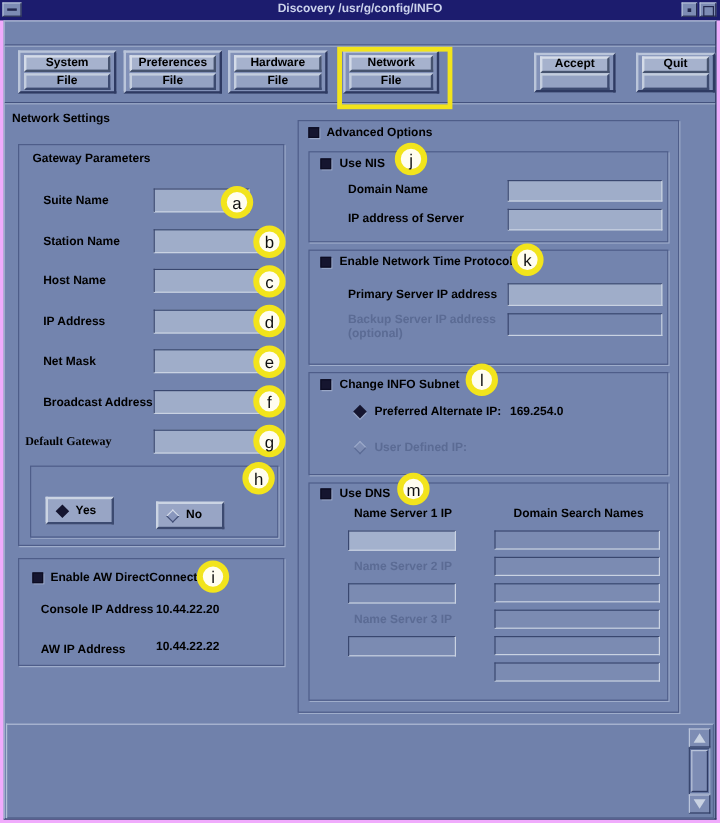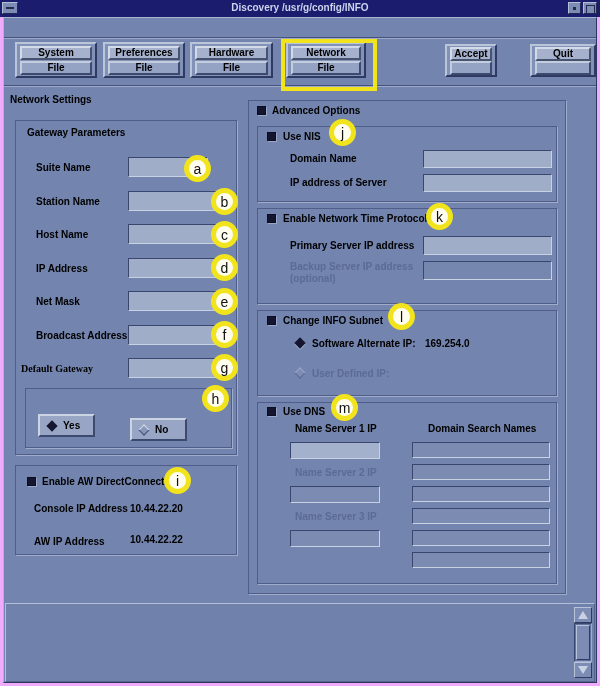"Accept" div.grp { width: 52px -> 68px }
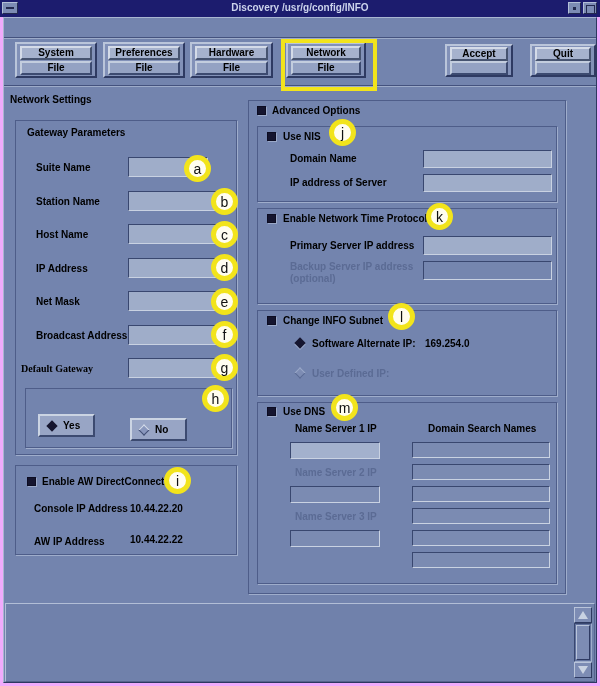"Software Alternate IP:" div.lbl { text: Software -> Preferred }
